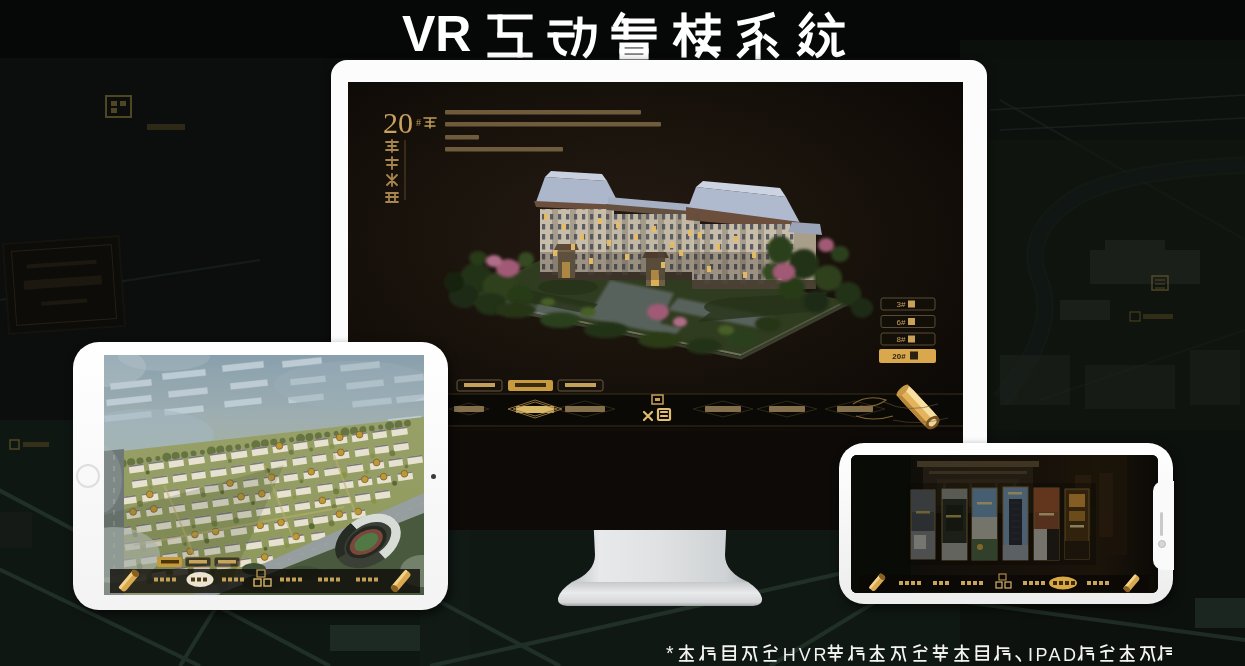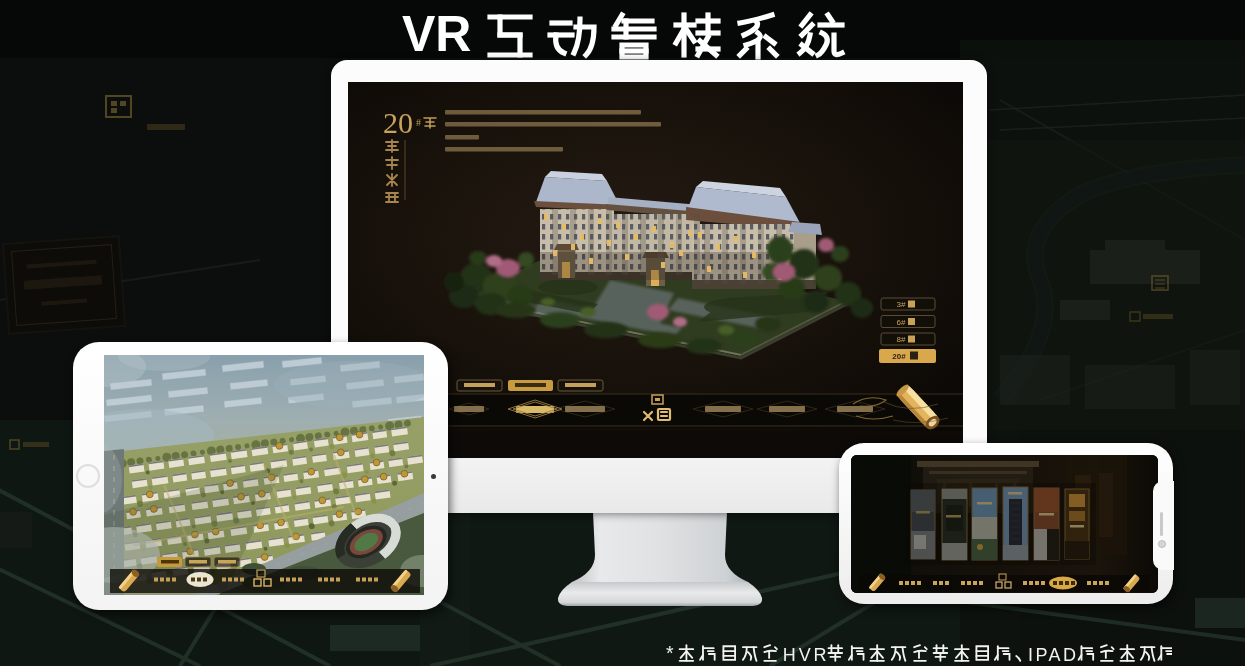"20" div.abs { height: 376px -> 448px }
